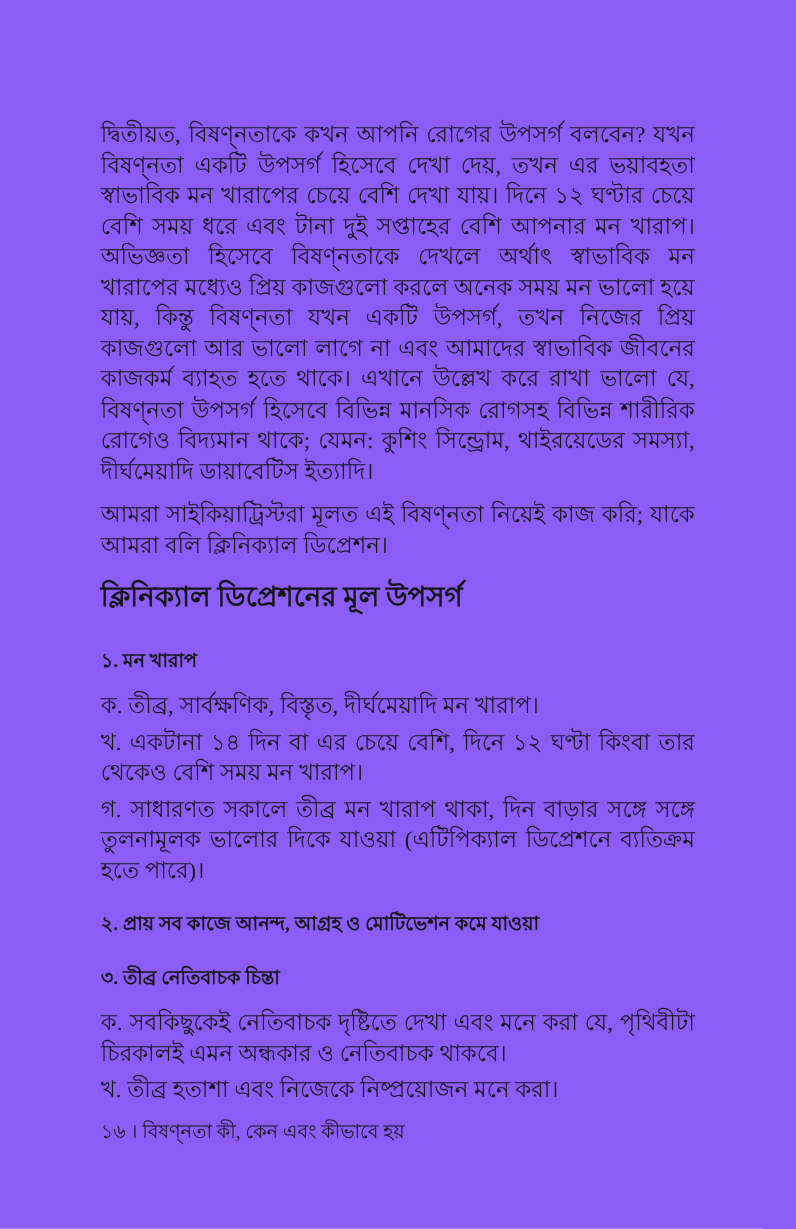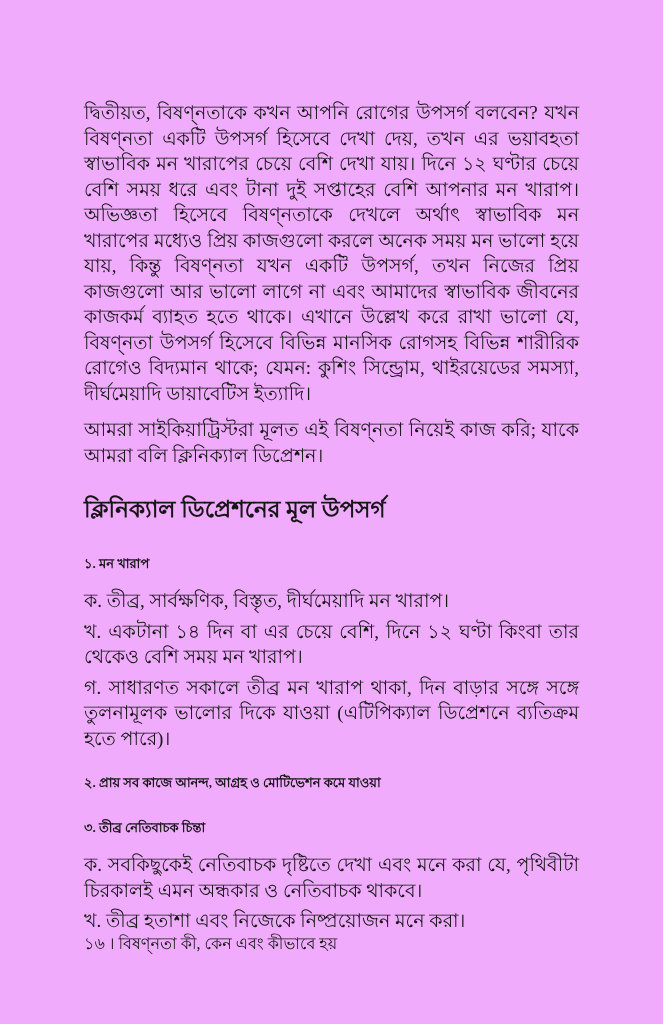"দ্বিতীয়ত, বিষণ্নতাকে কখন আপনি রোগের" div.page { background: #f0abfc -> #8b5cf6 }
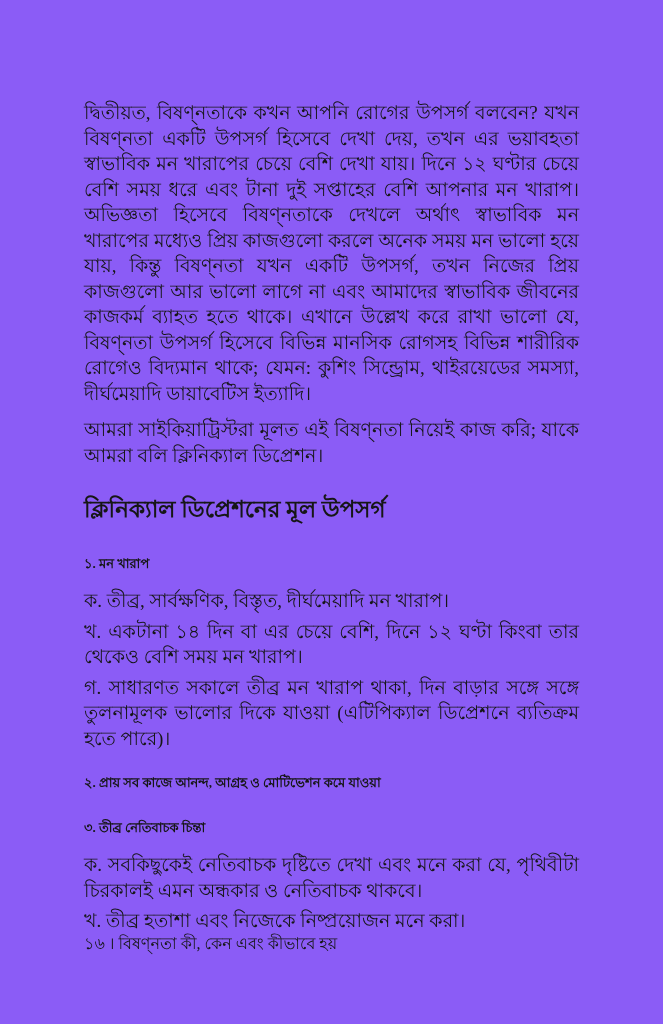"ক্লিনিক্যাল ডিপ্রেশনের মূল উপসর্গ" .heading { margin-top: 27px -> 15px }
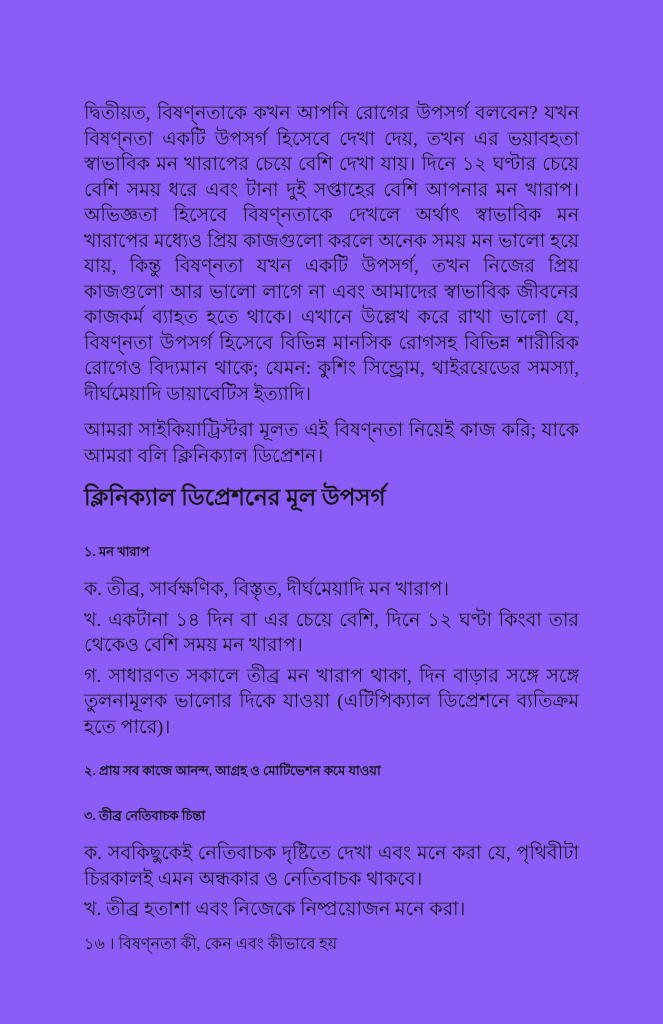"১. মন খারাপ" .subheading { font-size: 13px -> 16px }
